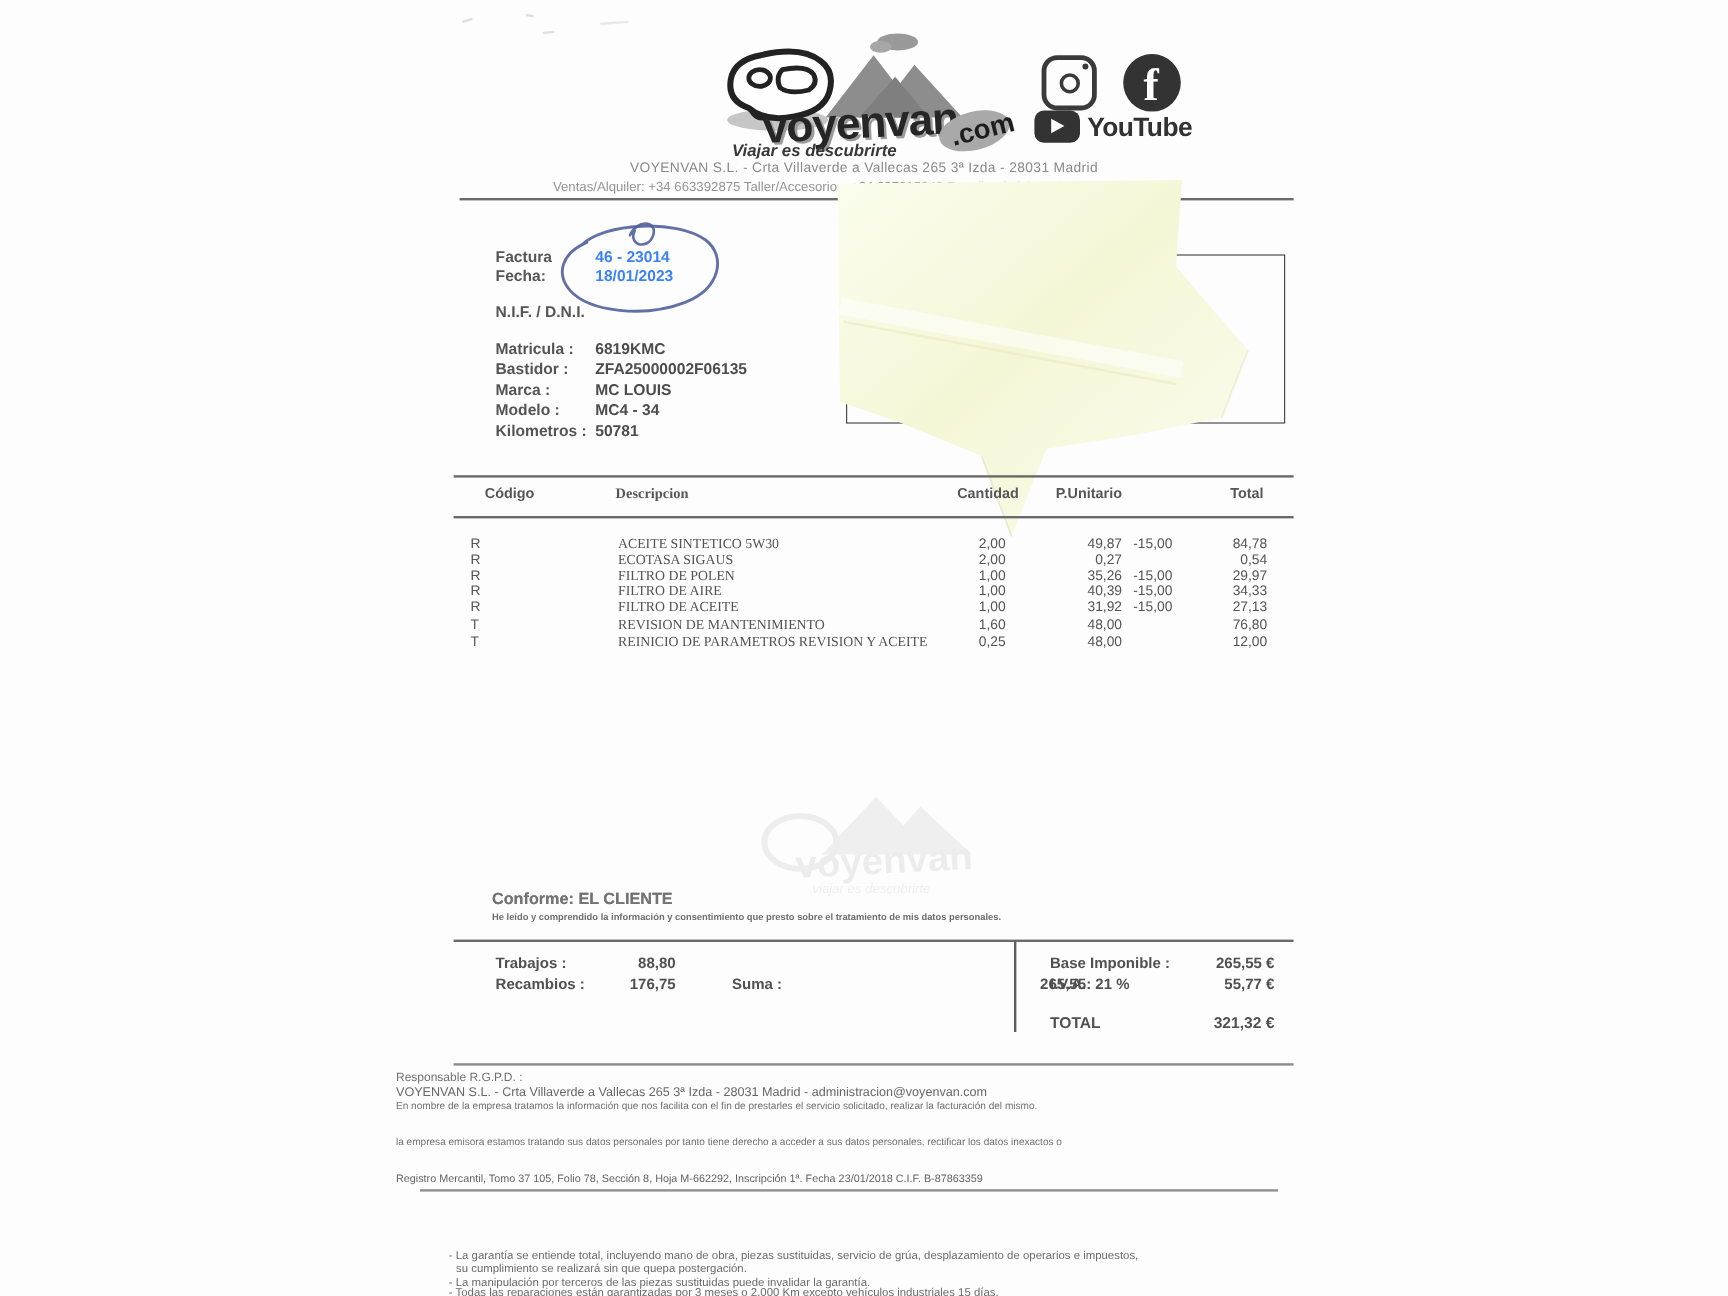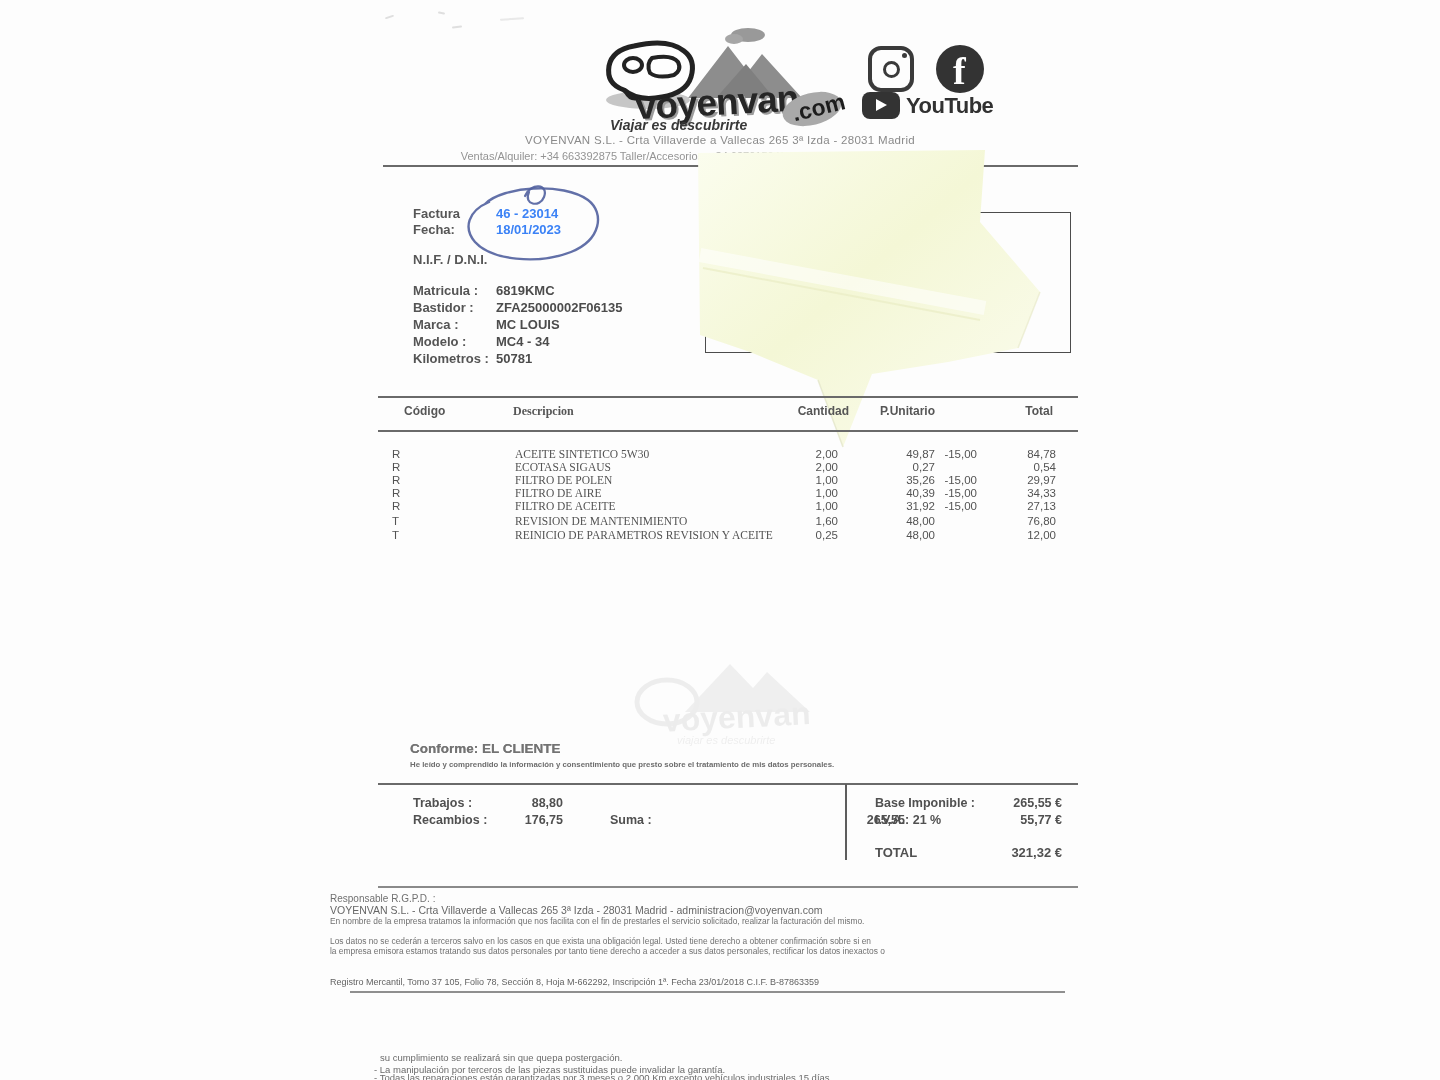"Los datos no se cederán" div.abs { html: <div>Los datos no se cederán a terceros salvo en los casos en que exista una obligación legal. Usted tiene derecho a obtener confirmación sobre si en</div> -> none }
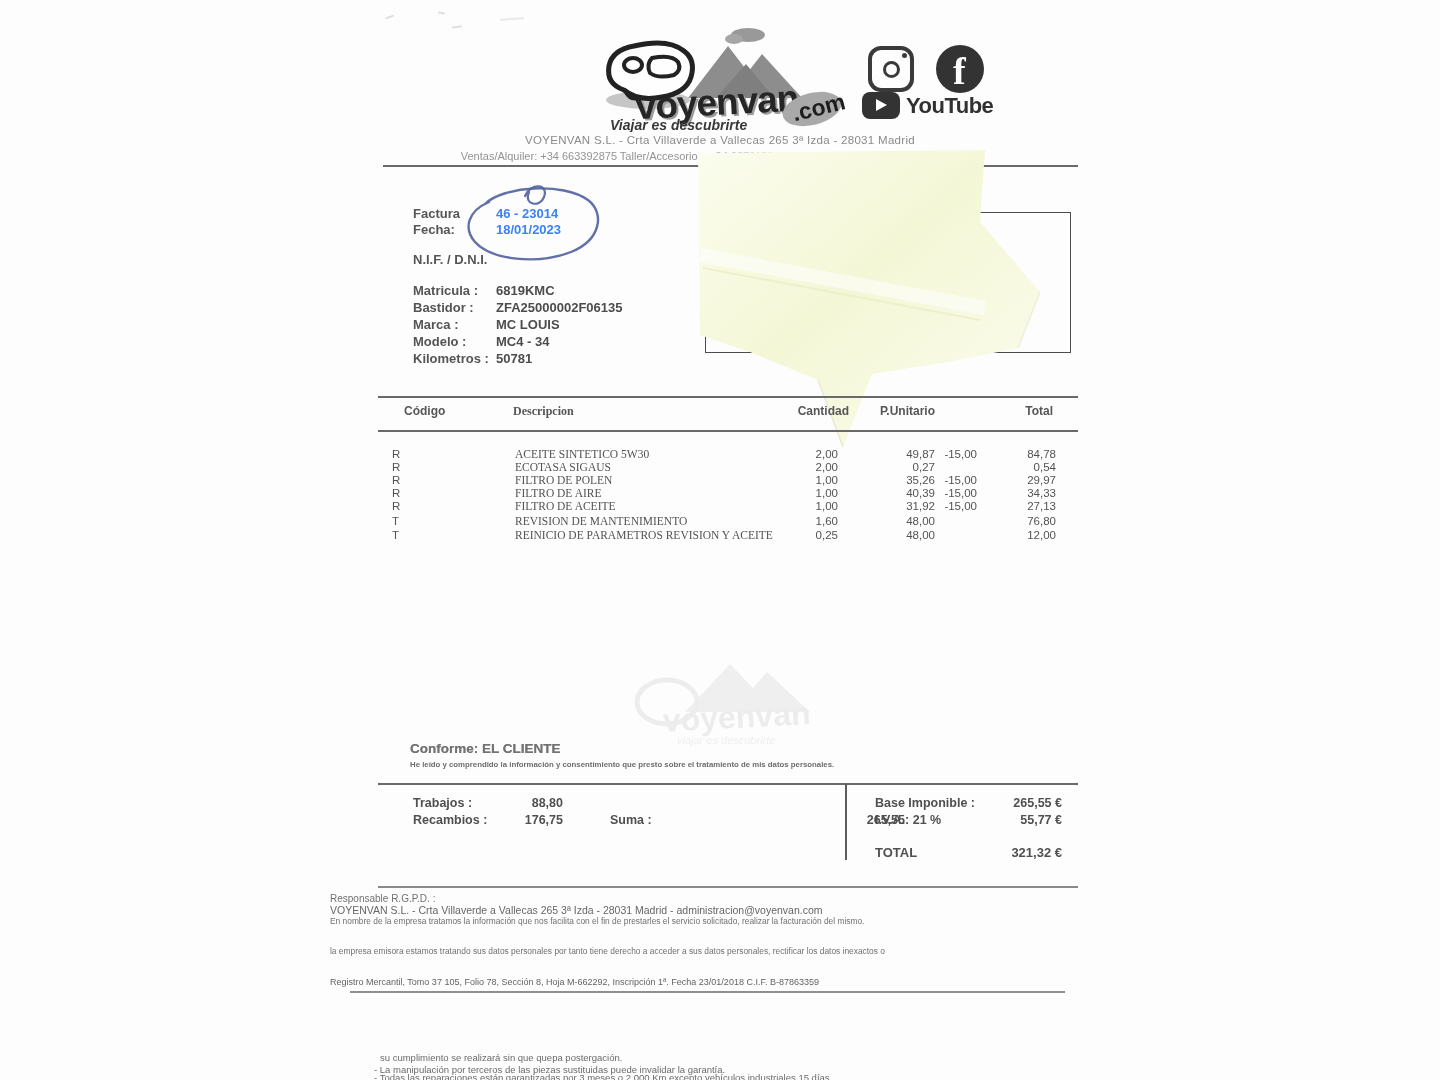"- La garantía se entiende" div.abs { html: none -> <div>- La garantía se entiende total, incluyendo mano de obra, piezas sustituidas, servicio de grúa, desplazamiento de operarios e impuestos,</div> }
